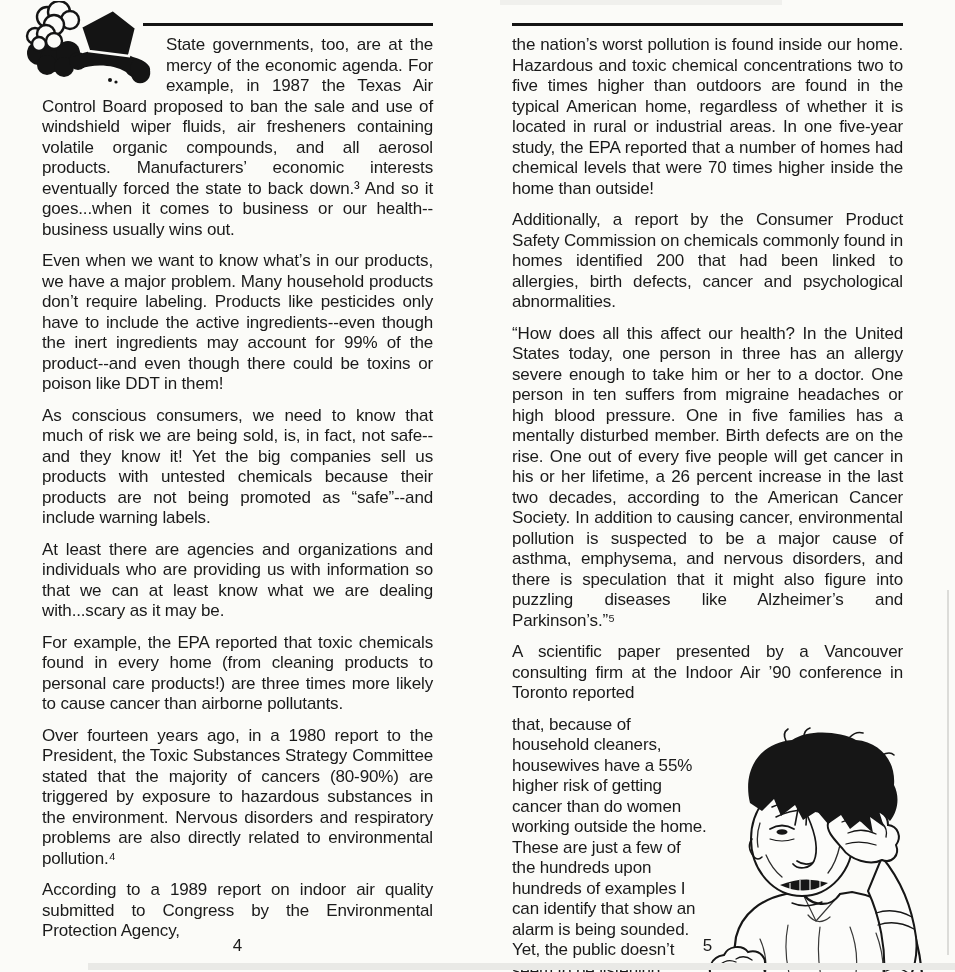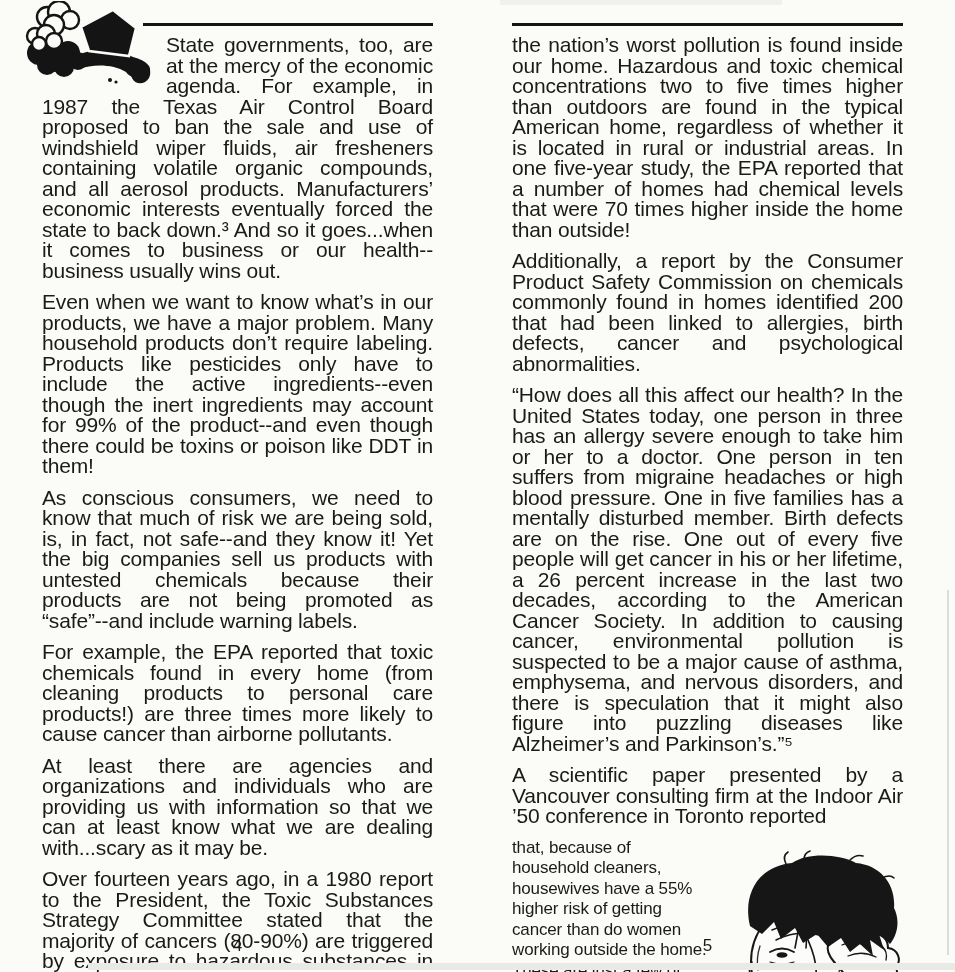"State governments, too, are at" p.body-text { font-size: 21px -> 17px }
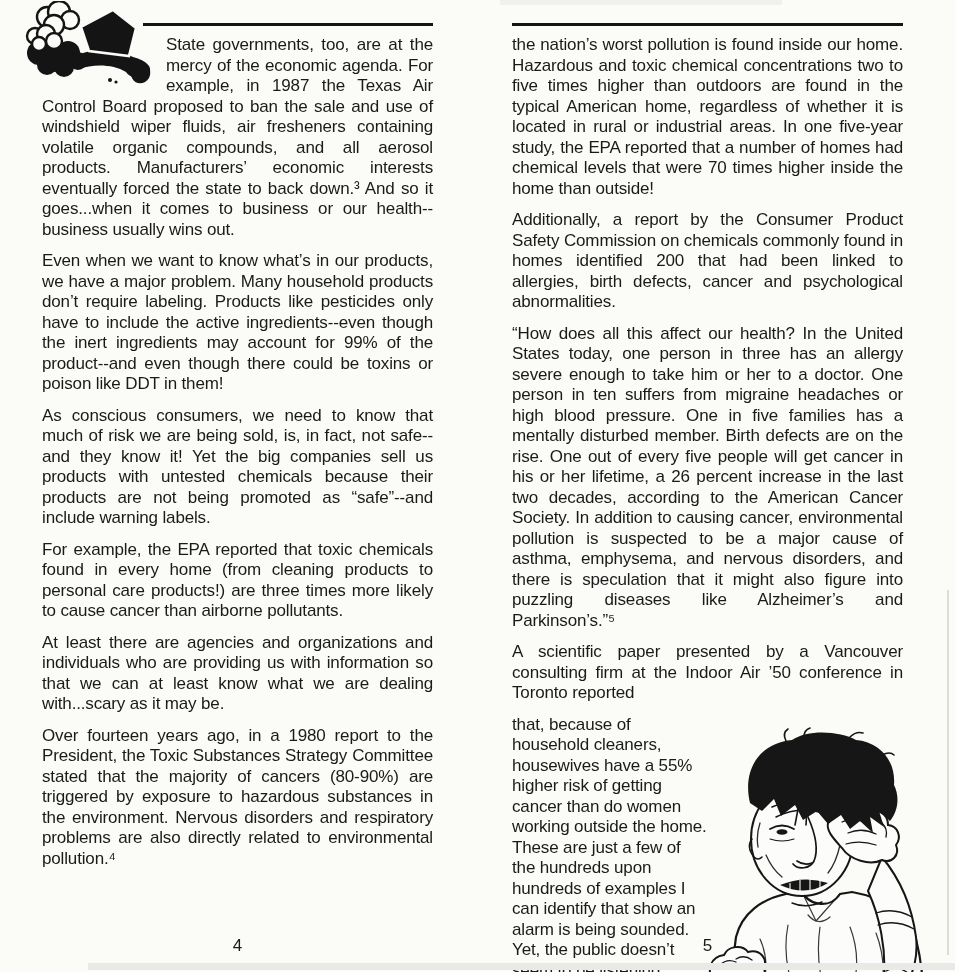"For example, the EPA reported" p.body-text { order: before "At least there are agencies" -> after "At least there are agencies" }
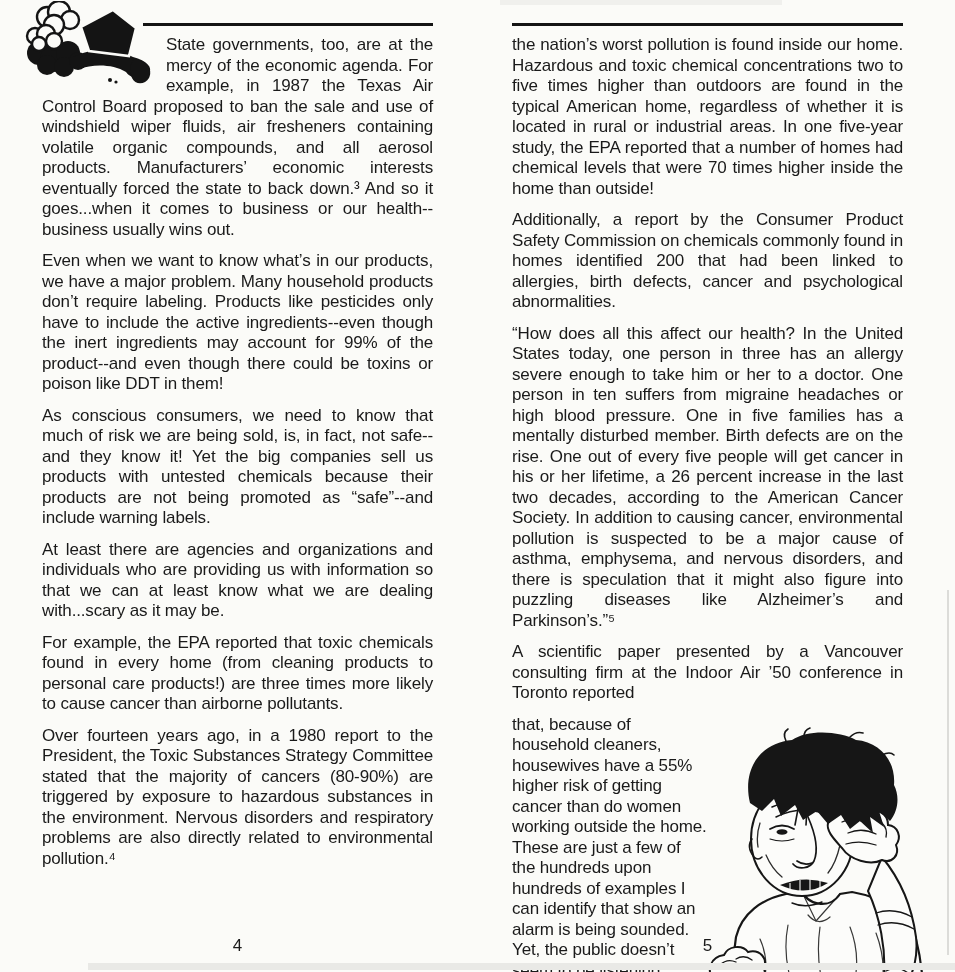"A scientific paper presented by" p.body-text { text: ’50 -> ’90 }
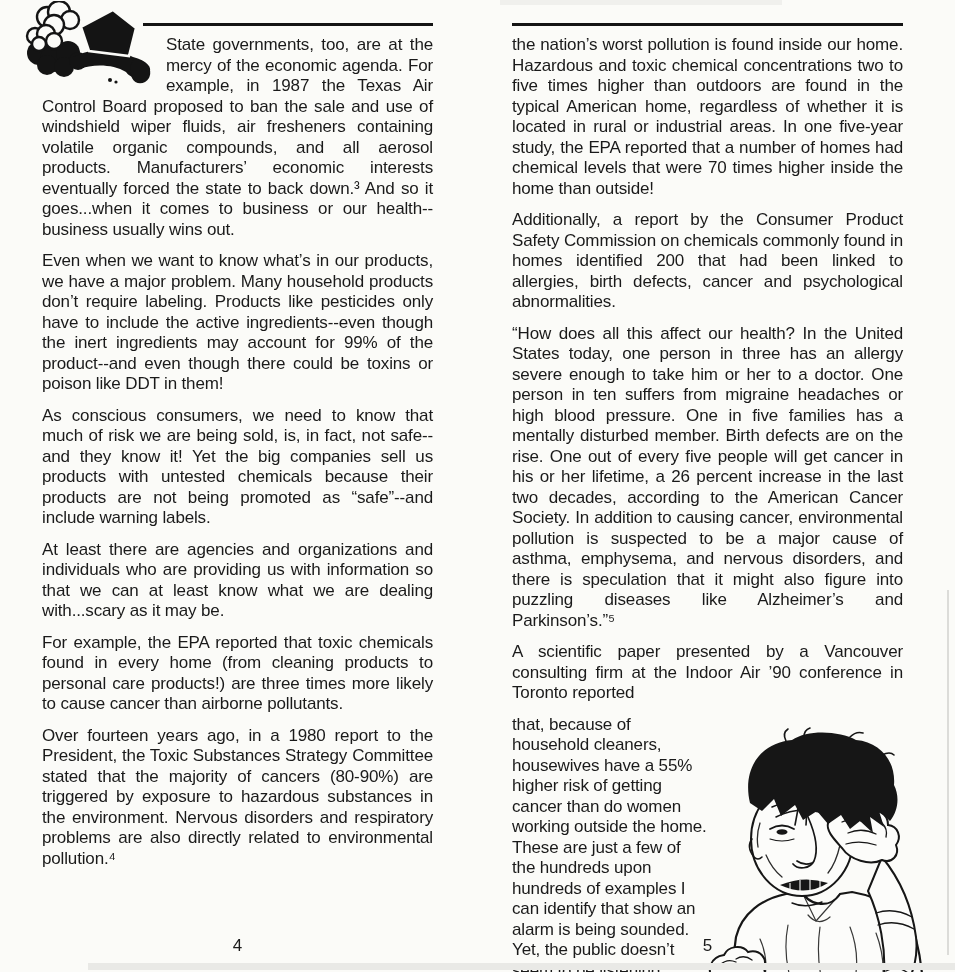"According to a 1989 report" p.body-text { html: none -> <p>According to a 1989 report on indoor air quality submitted to Congress by the Environmental Protection Agency,</p> }
